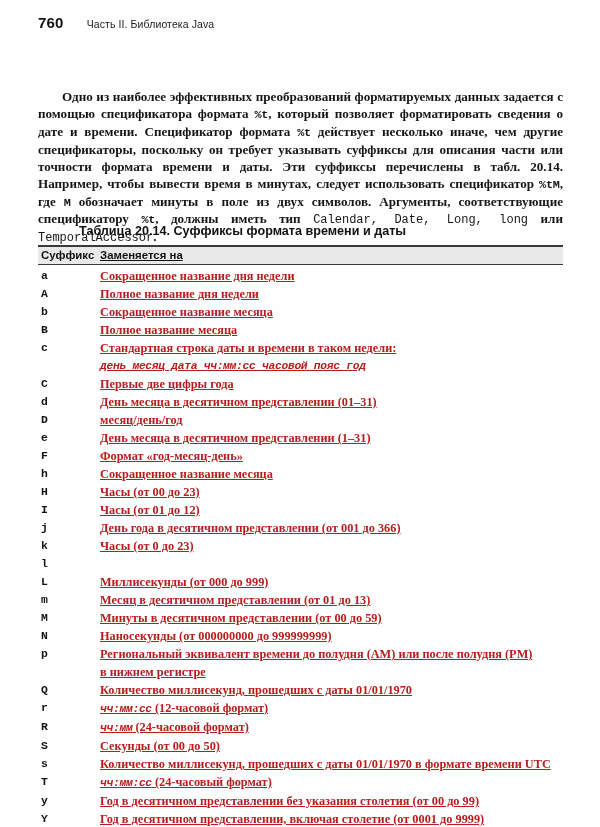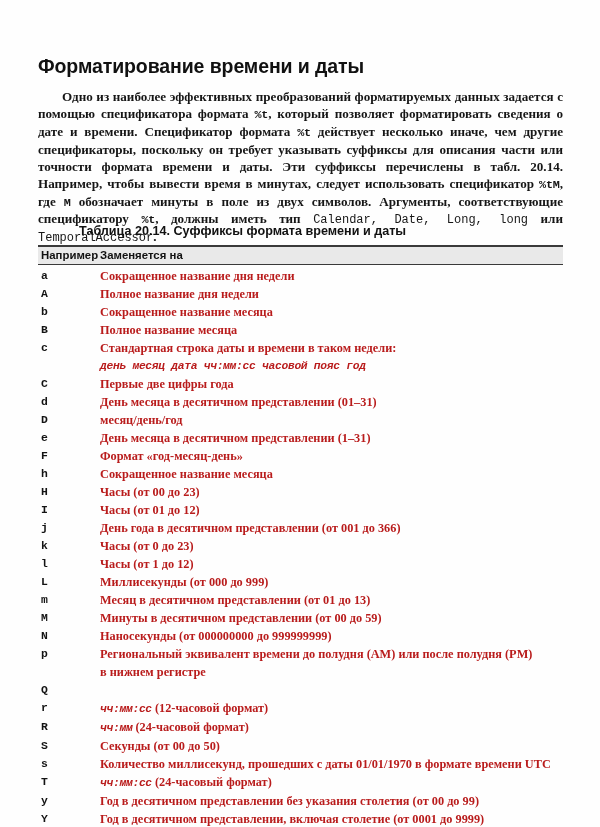"760" div.running-head { html: none -> <div> <span>760</span> <span>Часть II. Библиотека Java</span> </div> }
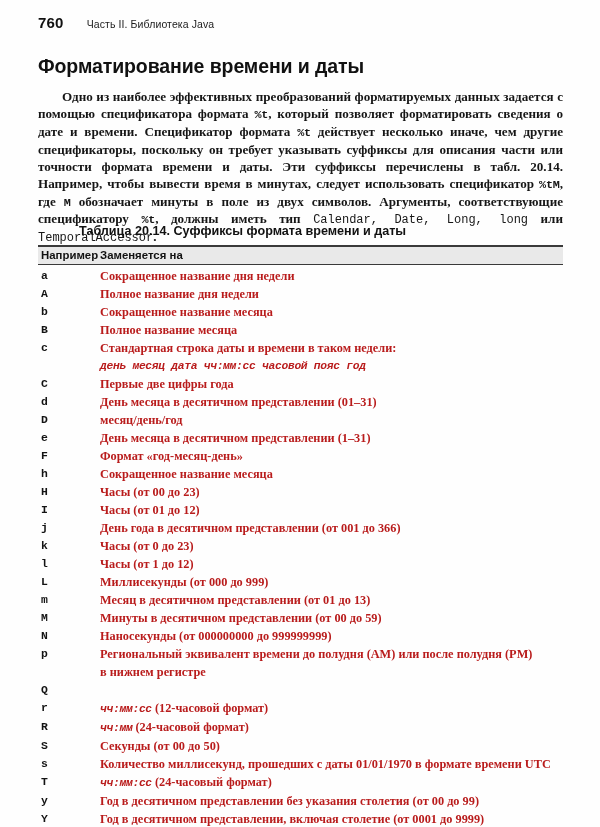"Форматирование времени и даты" h1.section-heading { html: <h1>Форматирование времени и даты</h1> -> none }
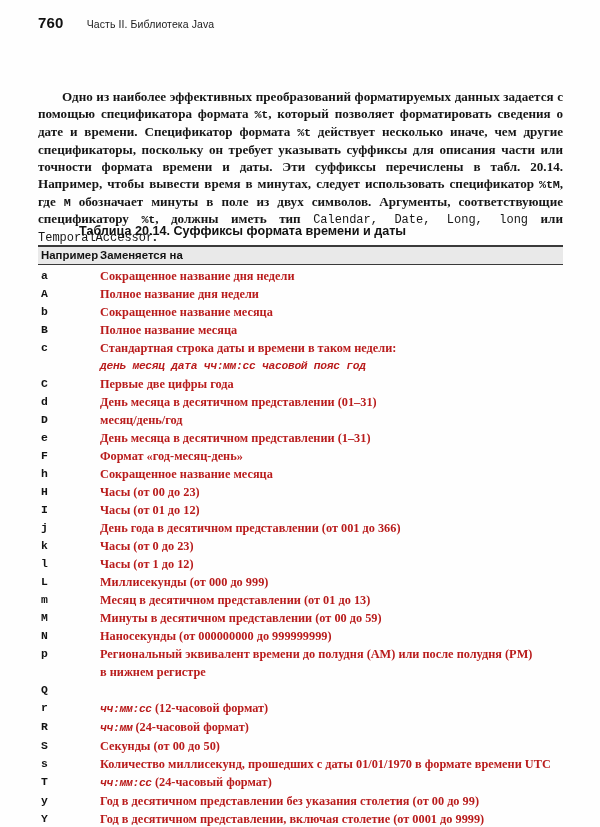"Например" div.col-suffix { text: Например -> Суффикс }
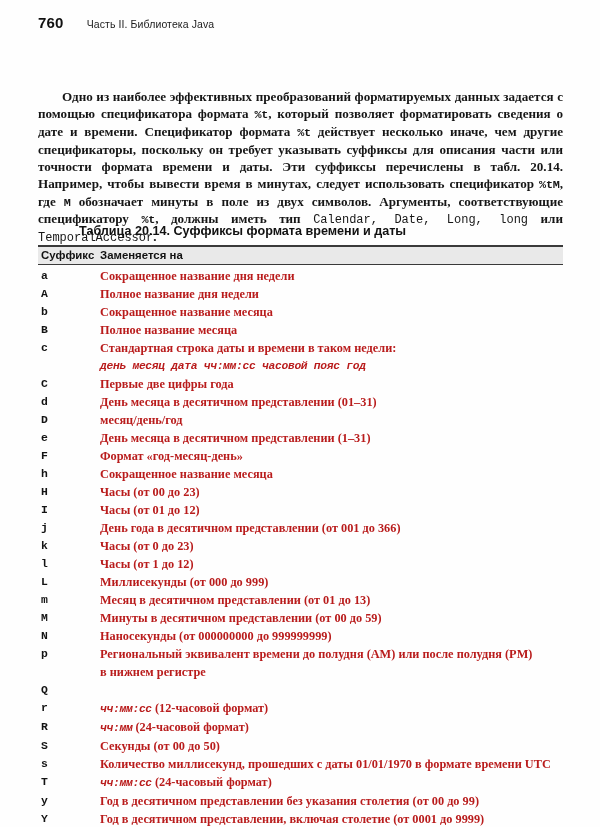"Заменяется на" .col-desc { text-decoration: none -> underline }
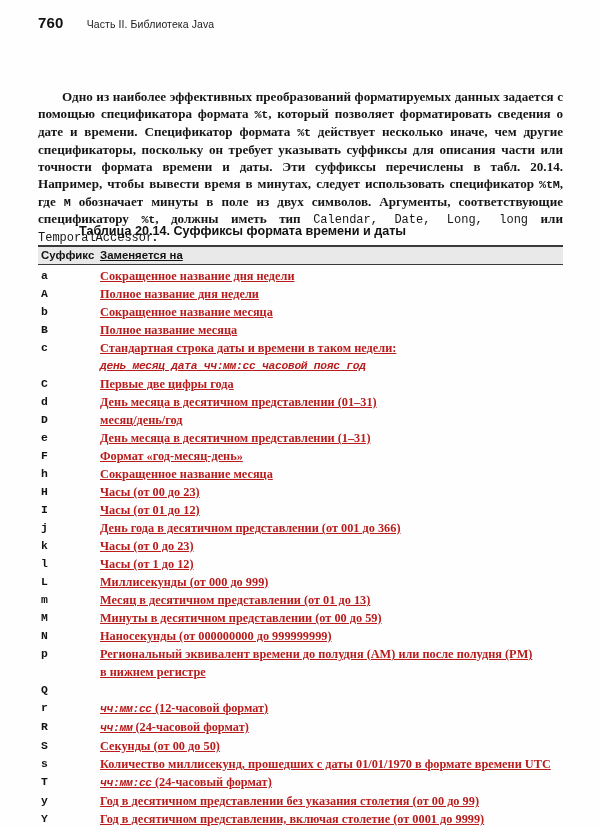"Часы (от 1 до 12)" div.col-desc { html: <div><span>Часы (от 1 до 12)</span></div> -> none }
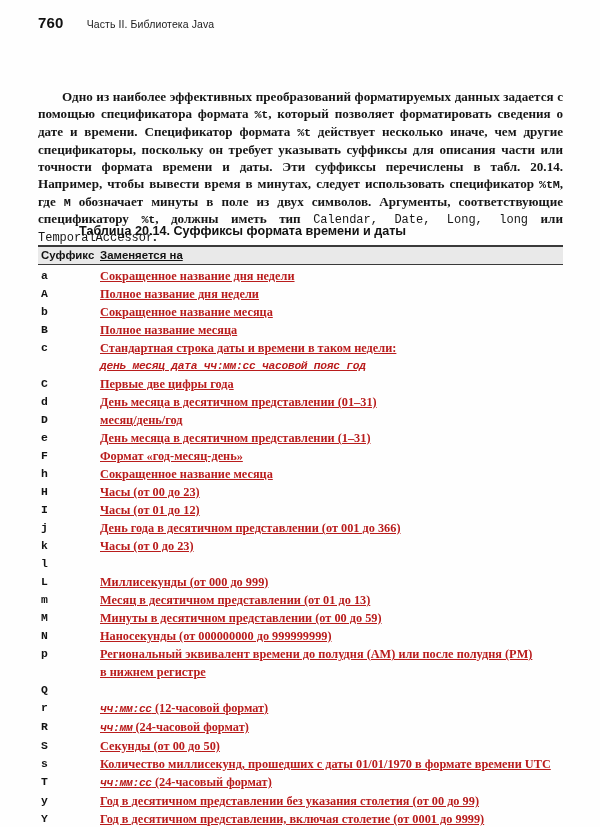"Количество миллисекунд, прошедших с даты 01/01/1970" div.col-desc { html: none -> <div><span>Количество миллисекунд, прошедших с даты 01/01/1970</span></div> }
